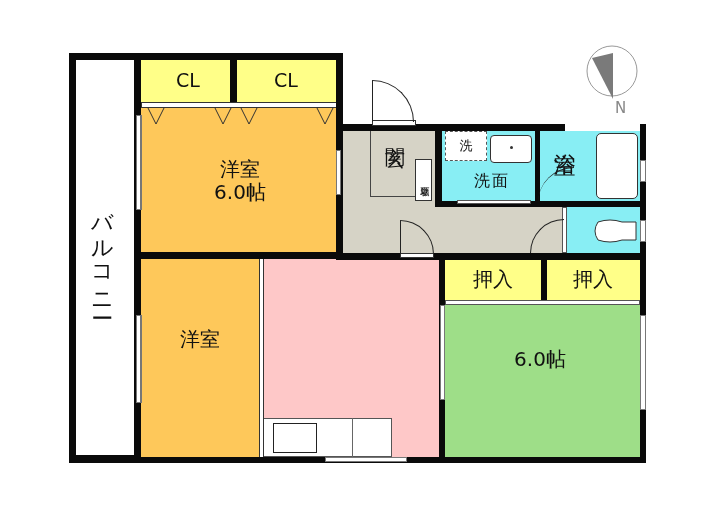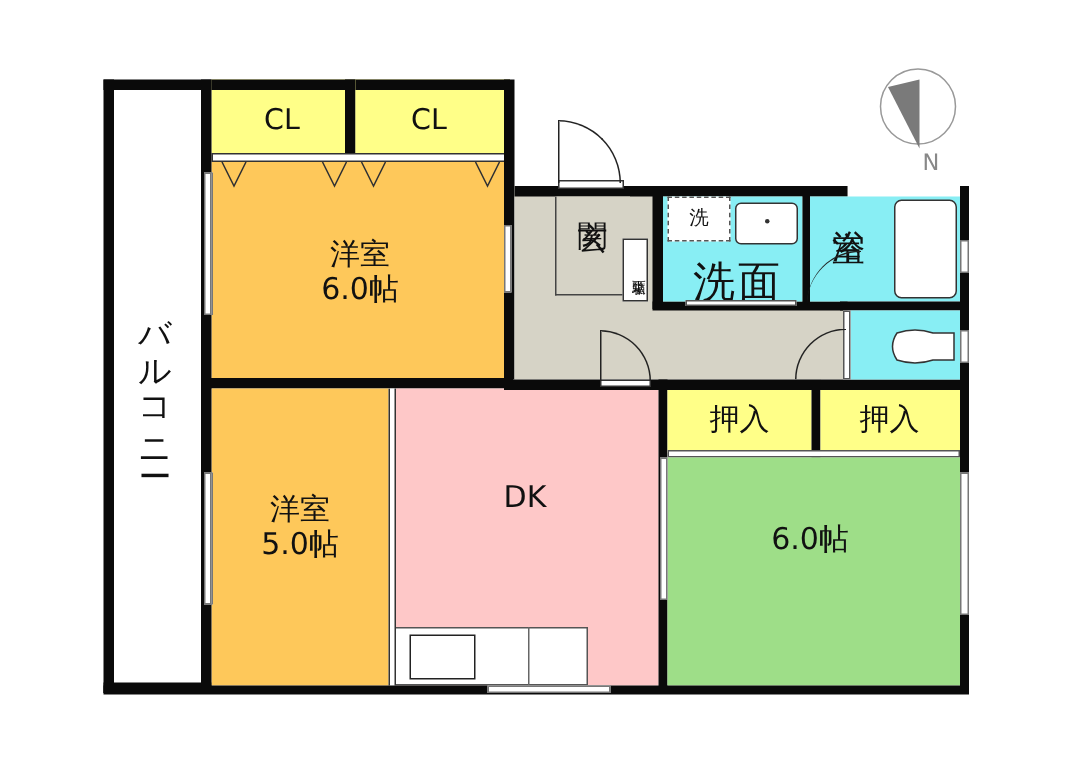"洗面" div.label { font-size: 28px -> 16px }
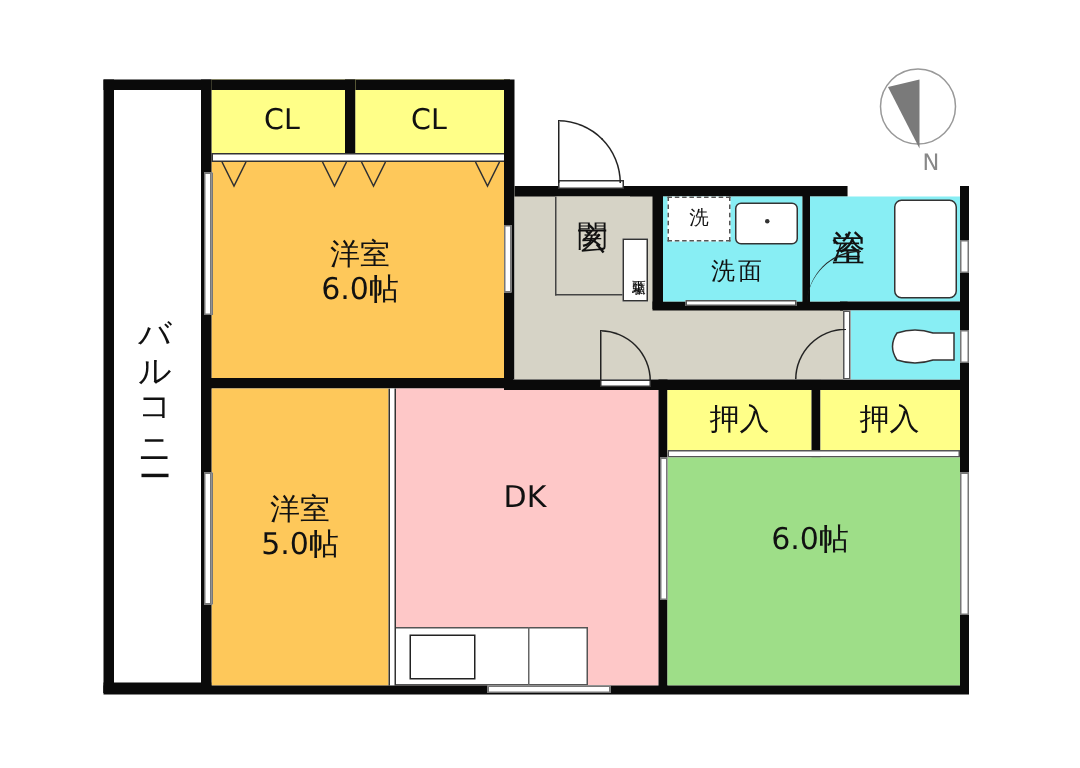"DK" div { html: <div>DK</div> -> none }
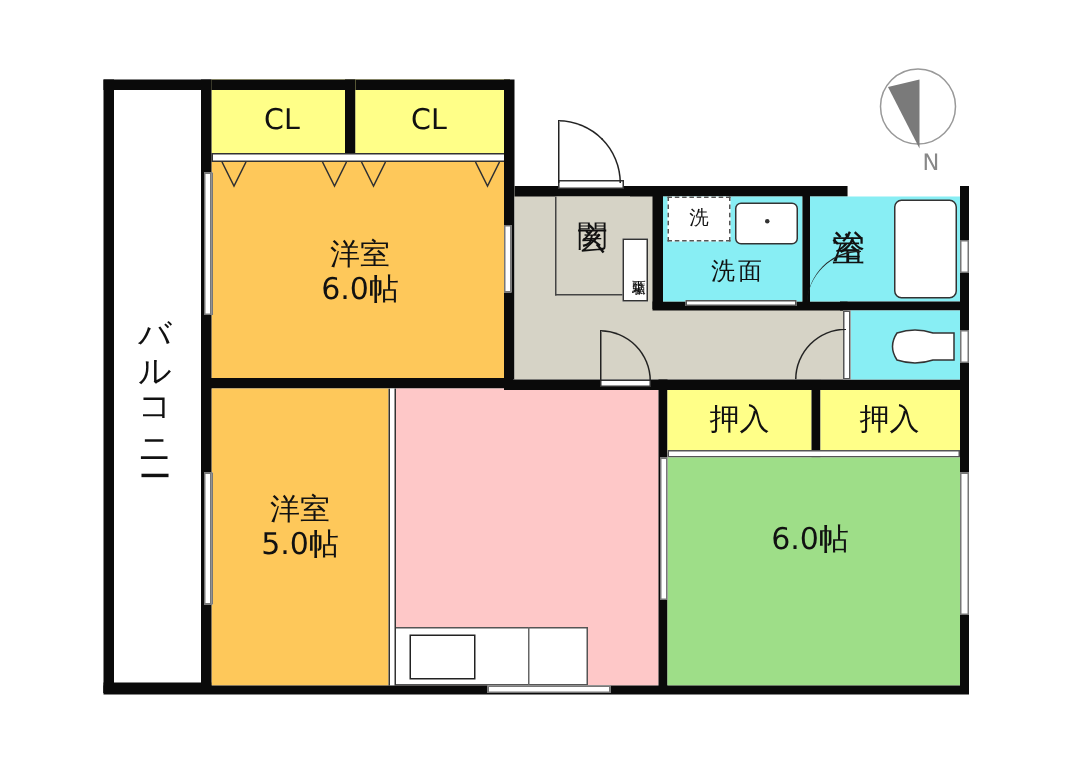"5.0帖" div { html: <div>5.0帖</div> -> none }
